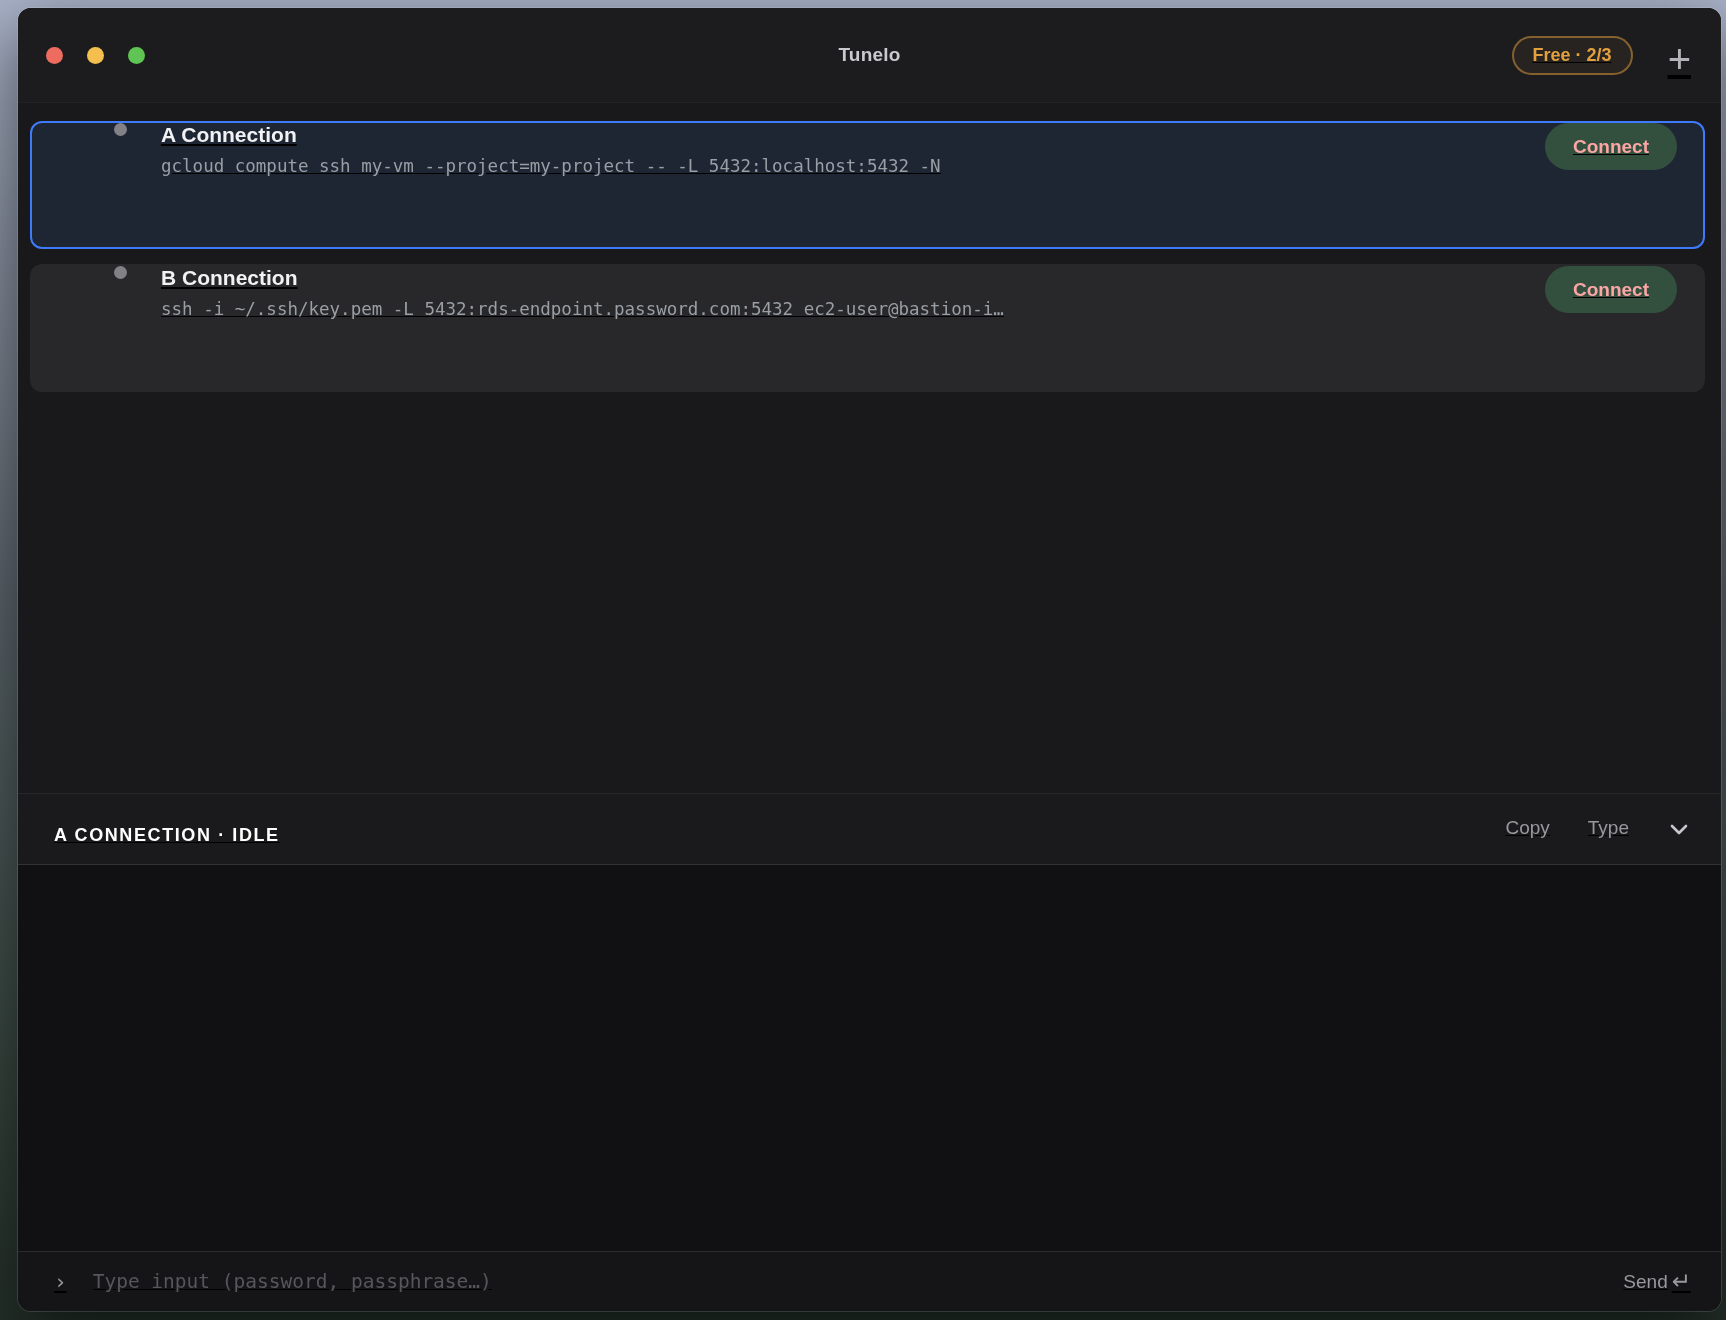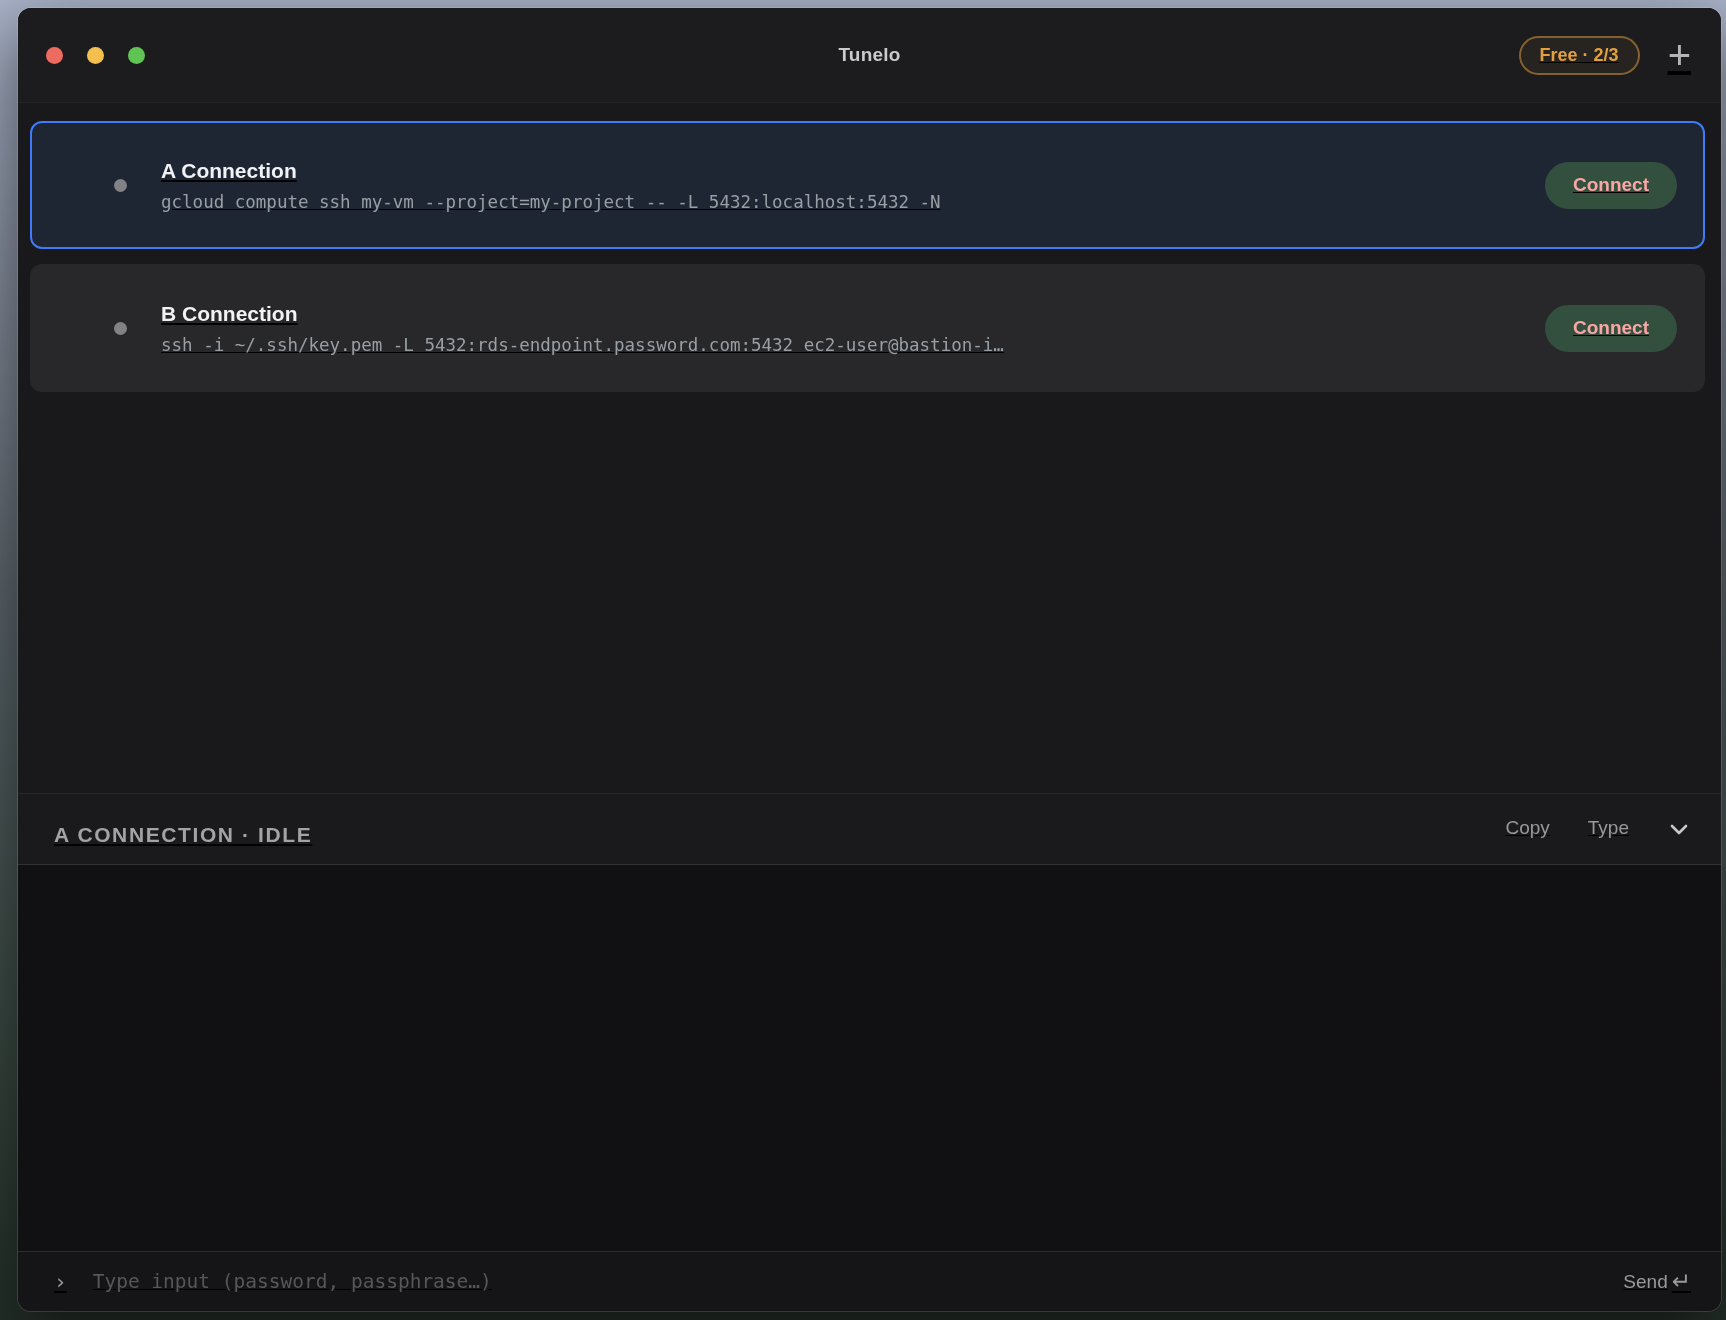"Free · 2/3" .tb-right { align-items: center -> flex-end; gap: 26px -> 33px }
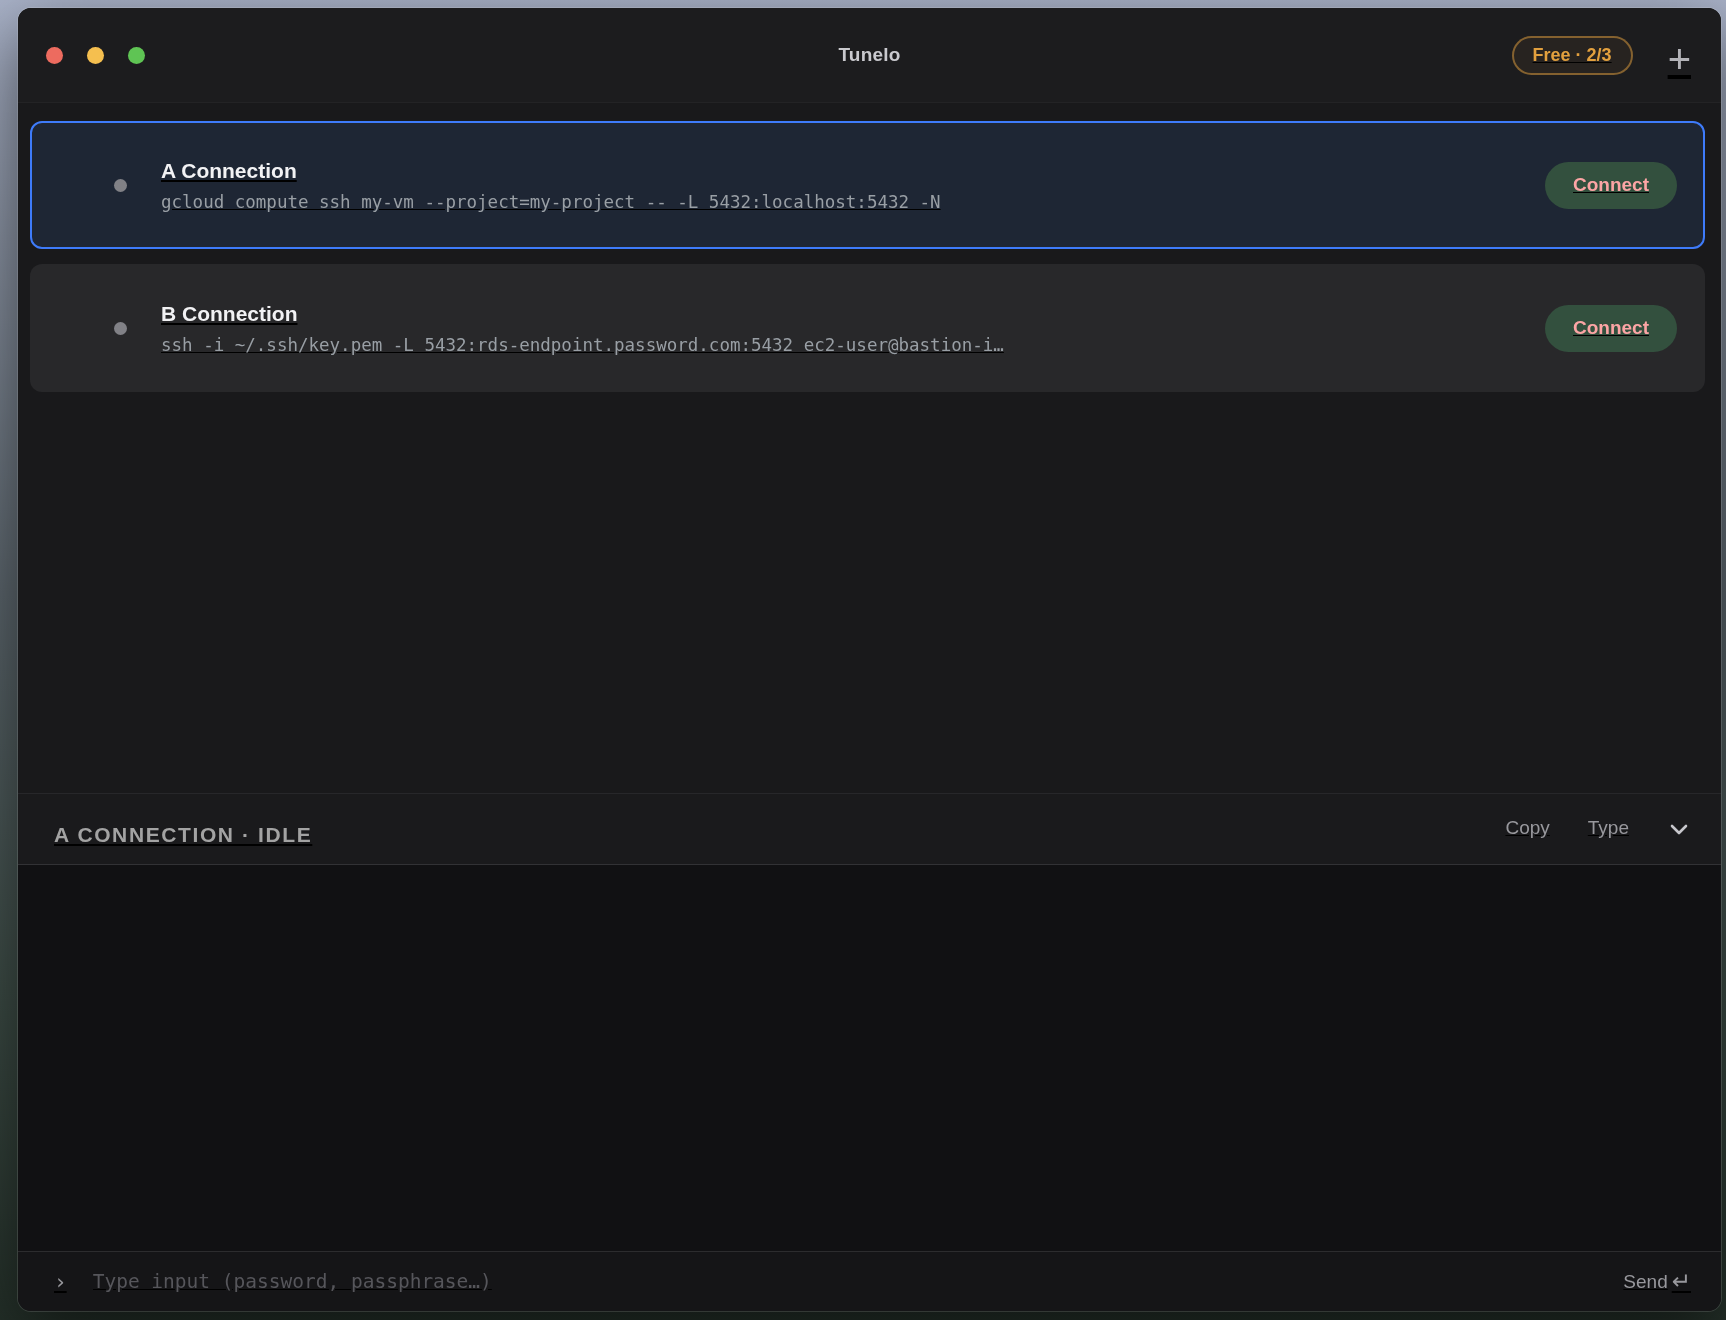"A Connection" .card { align-items: center -> none }
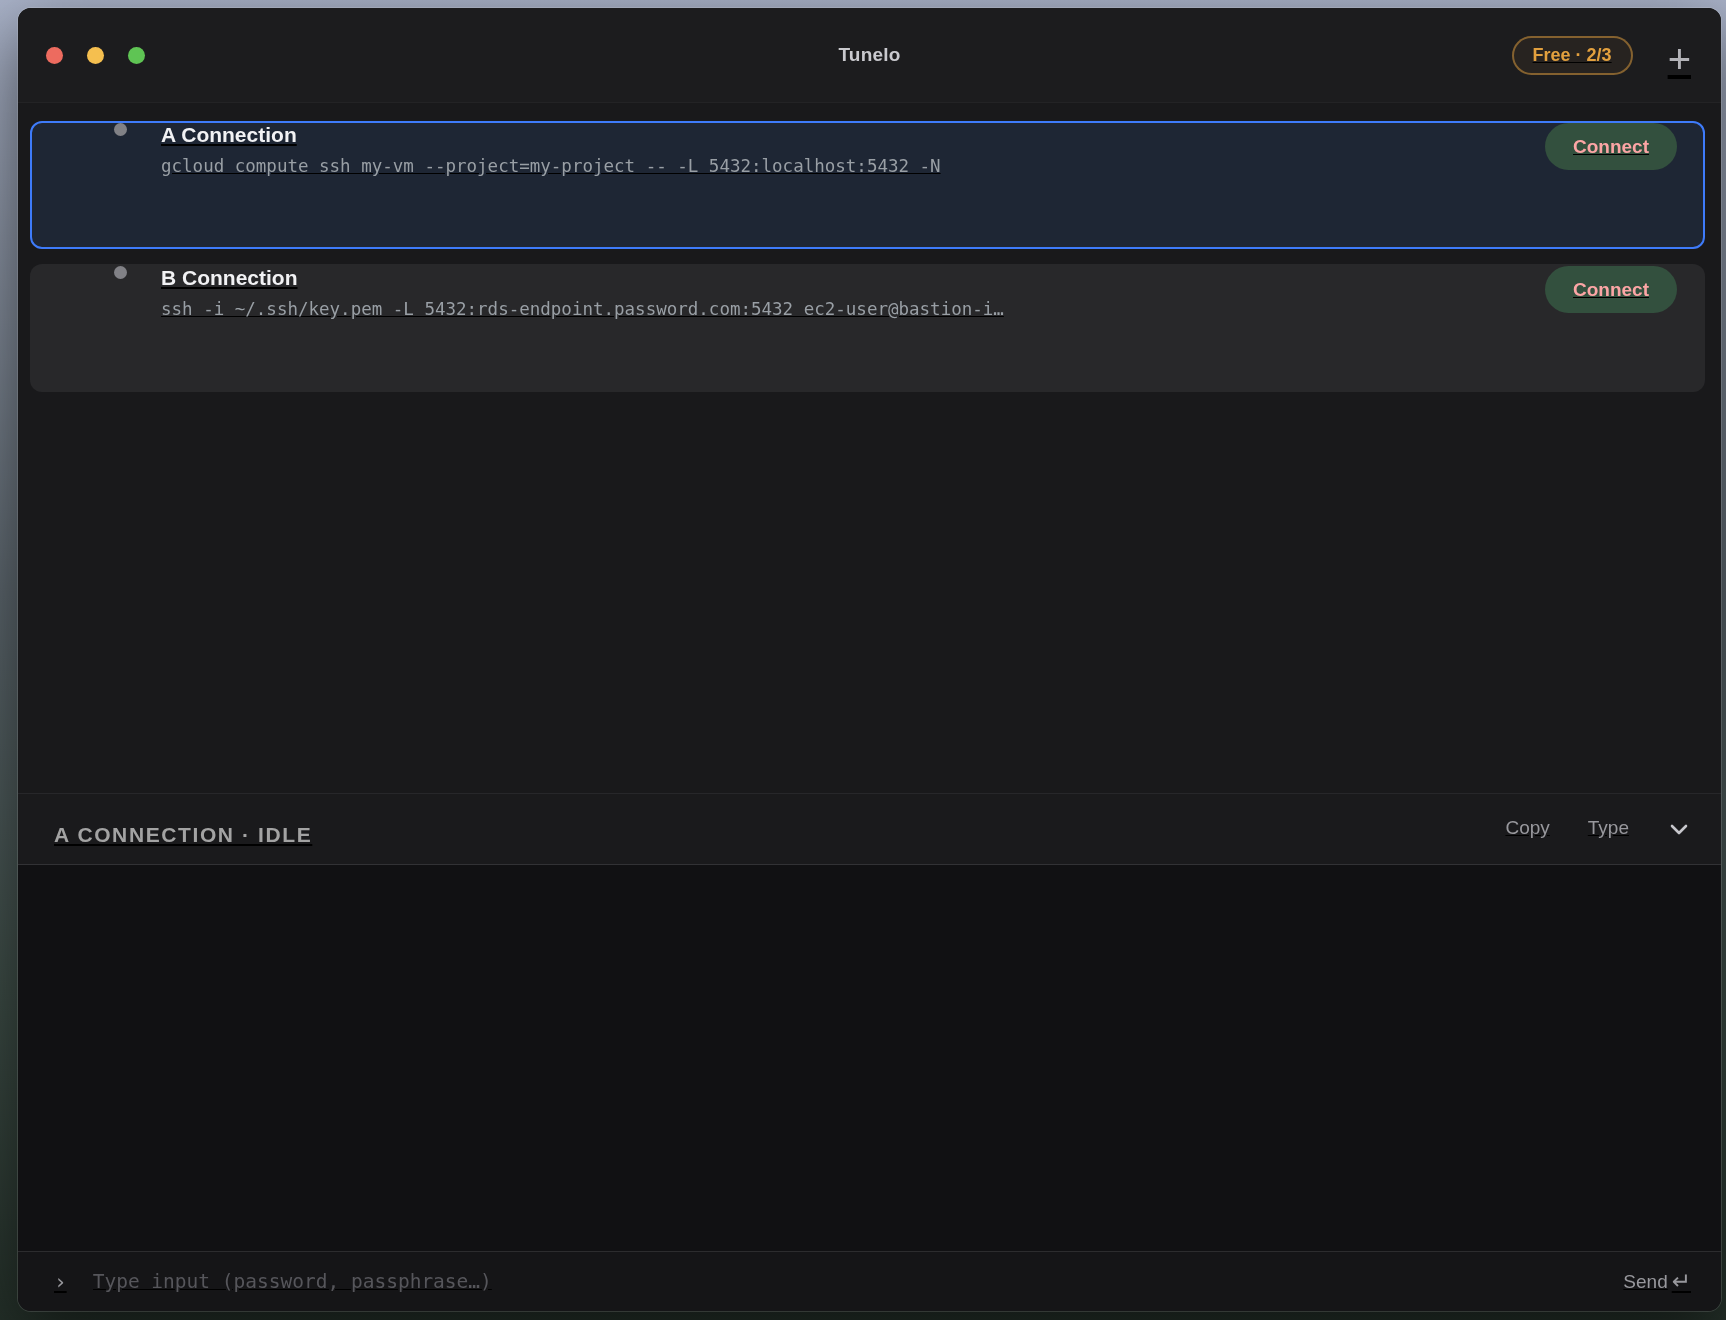"A CONNECTION · IDLE" .log-title { color: #a3a3a3 -> #ffffff; font-size: 21px -> 18px }
